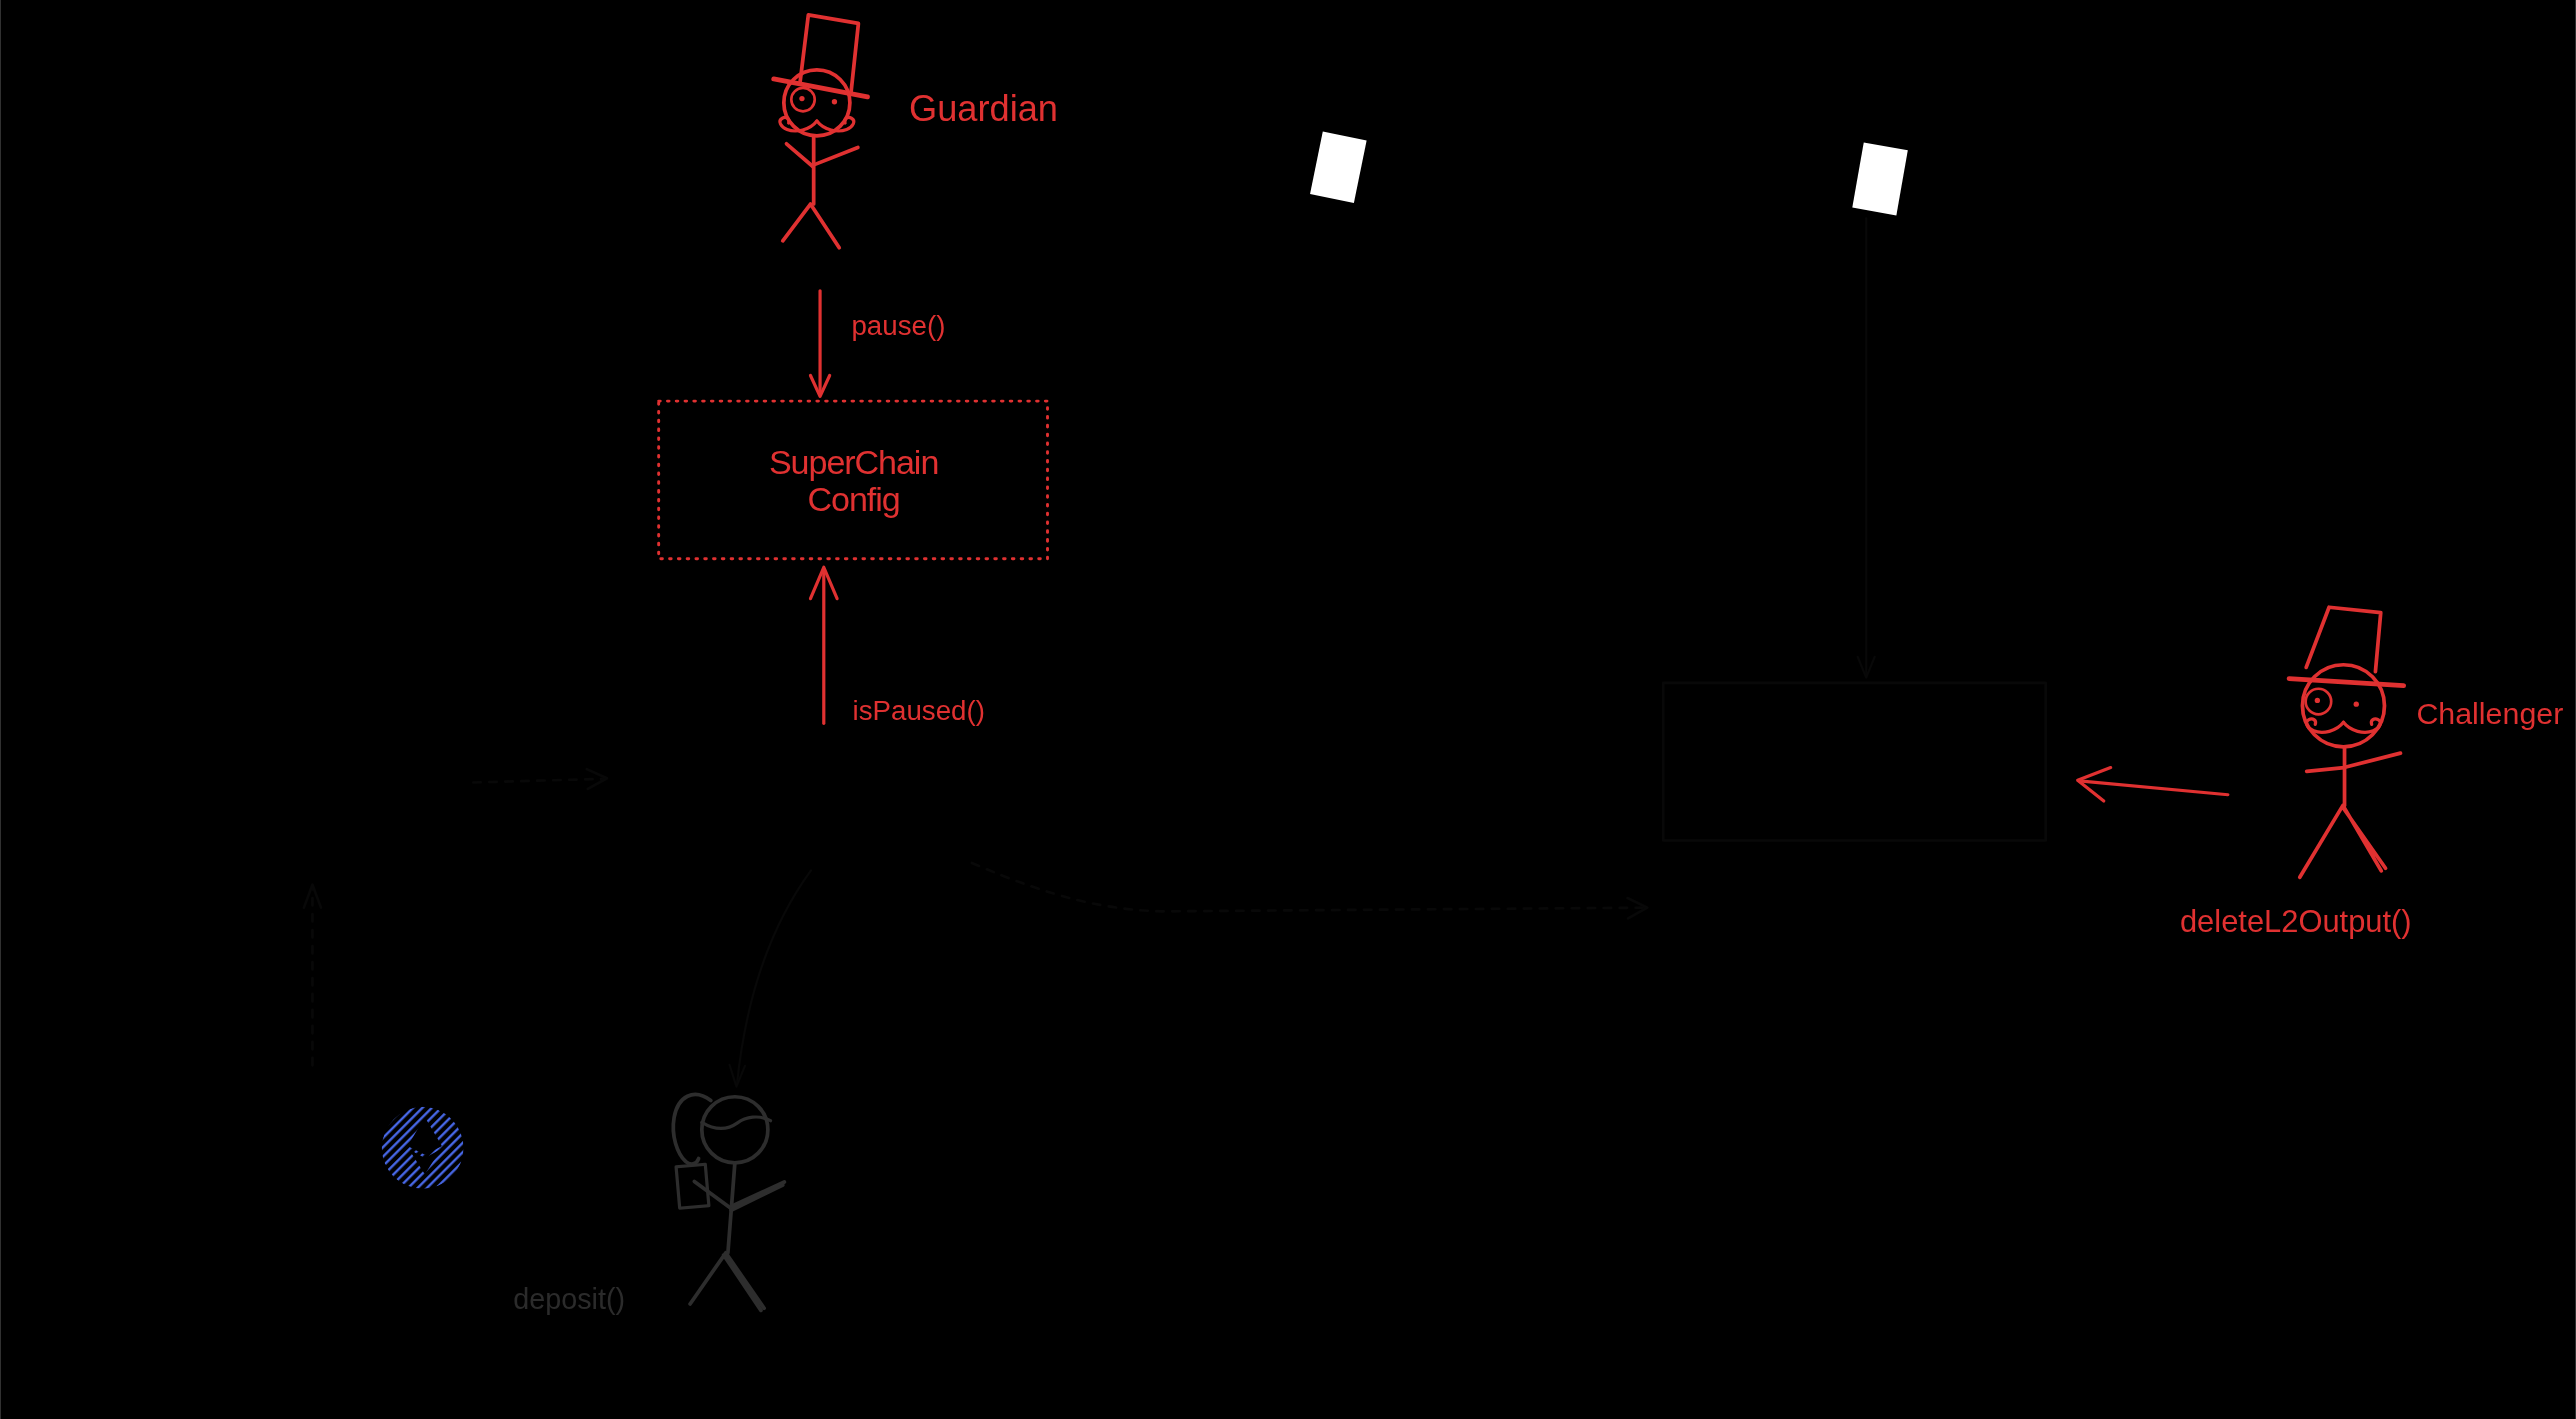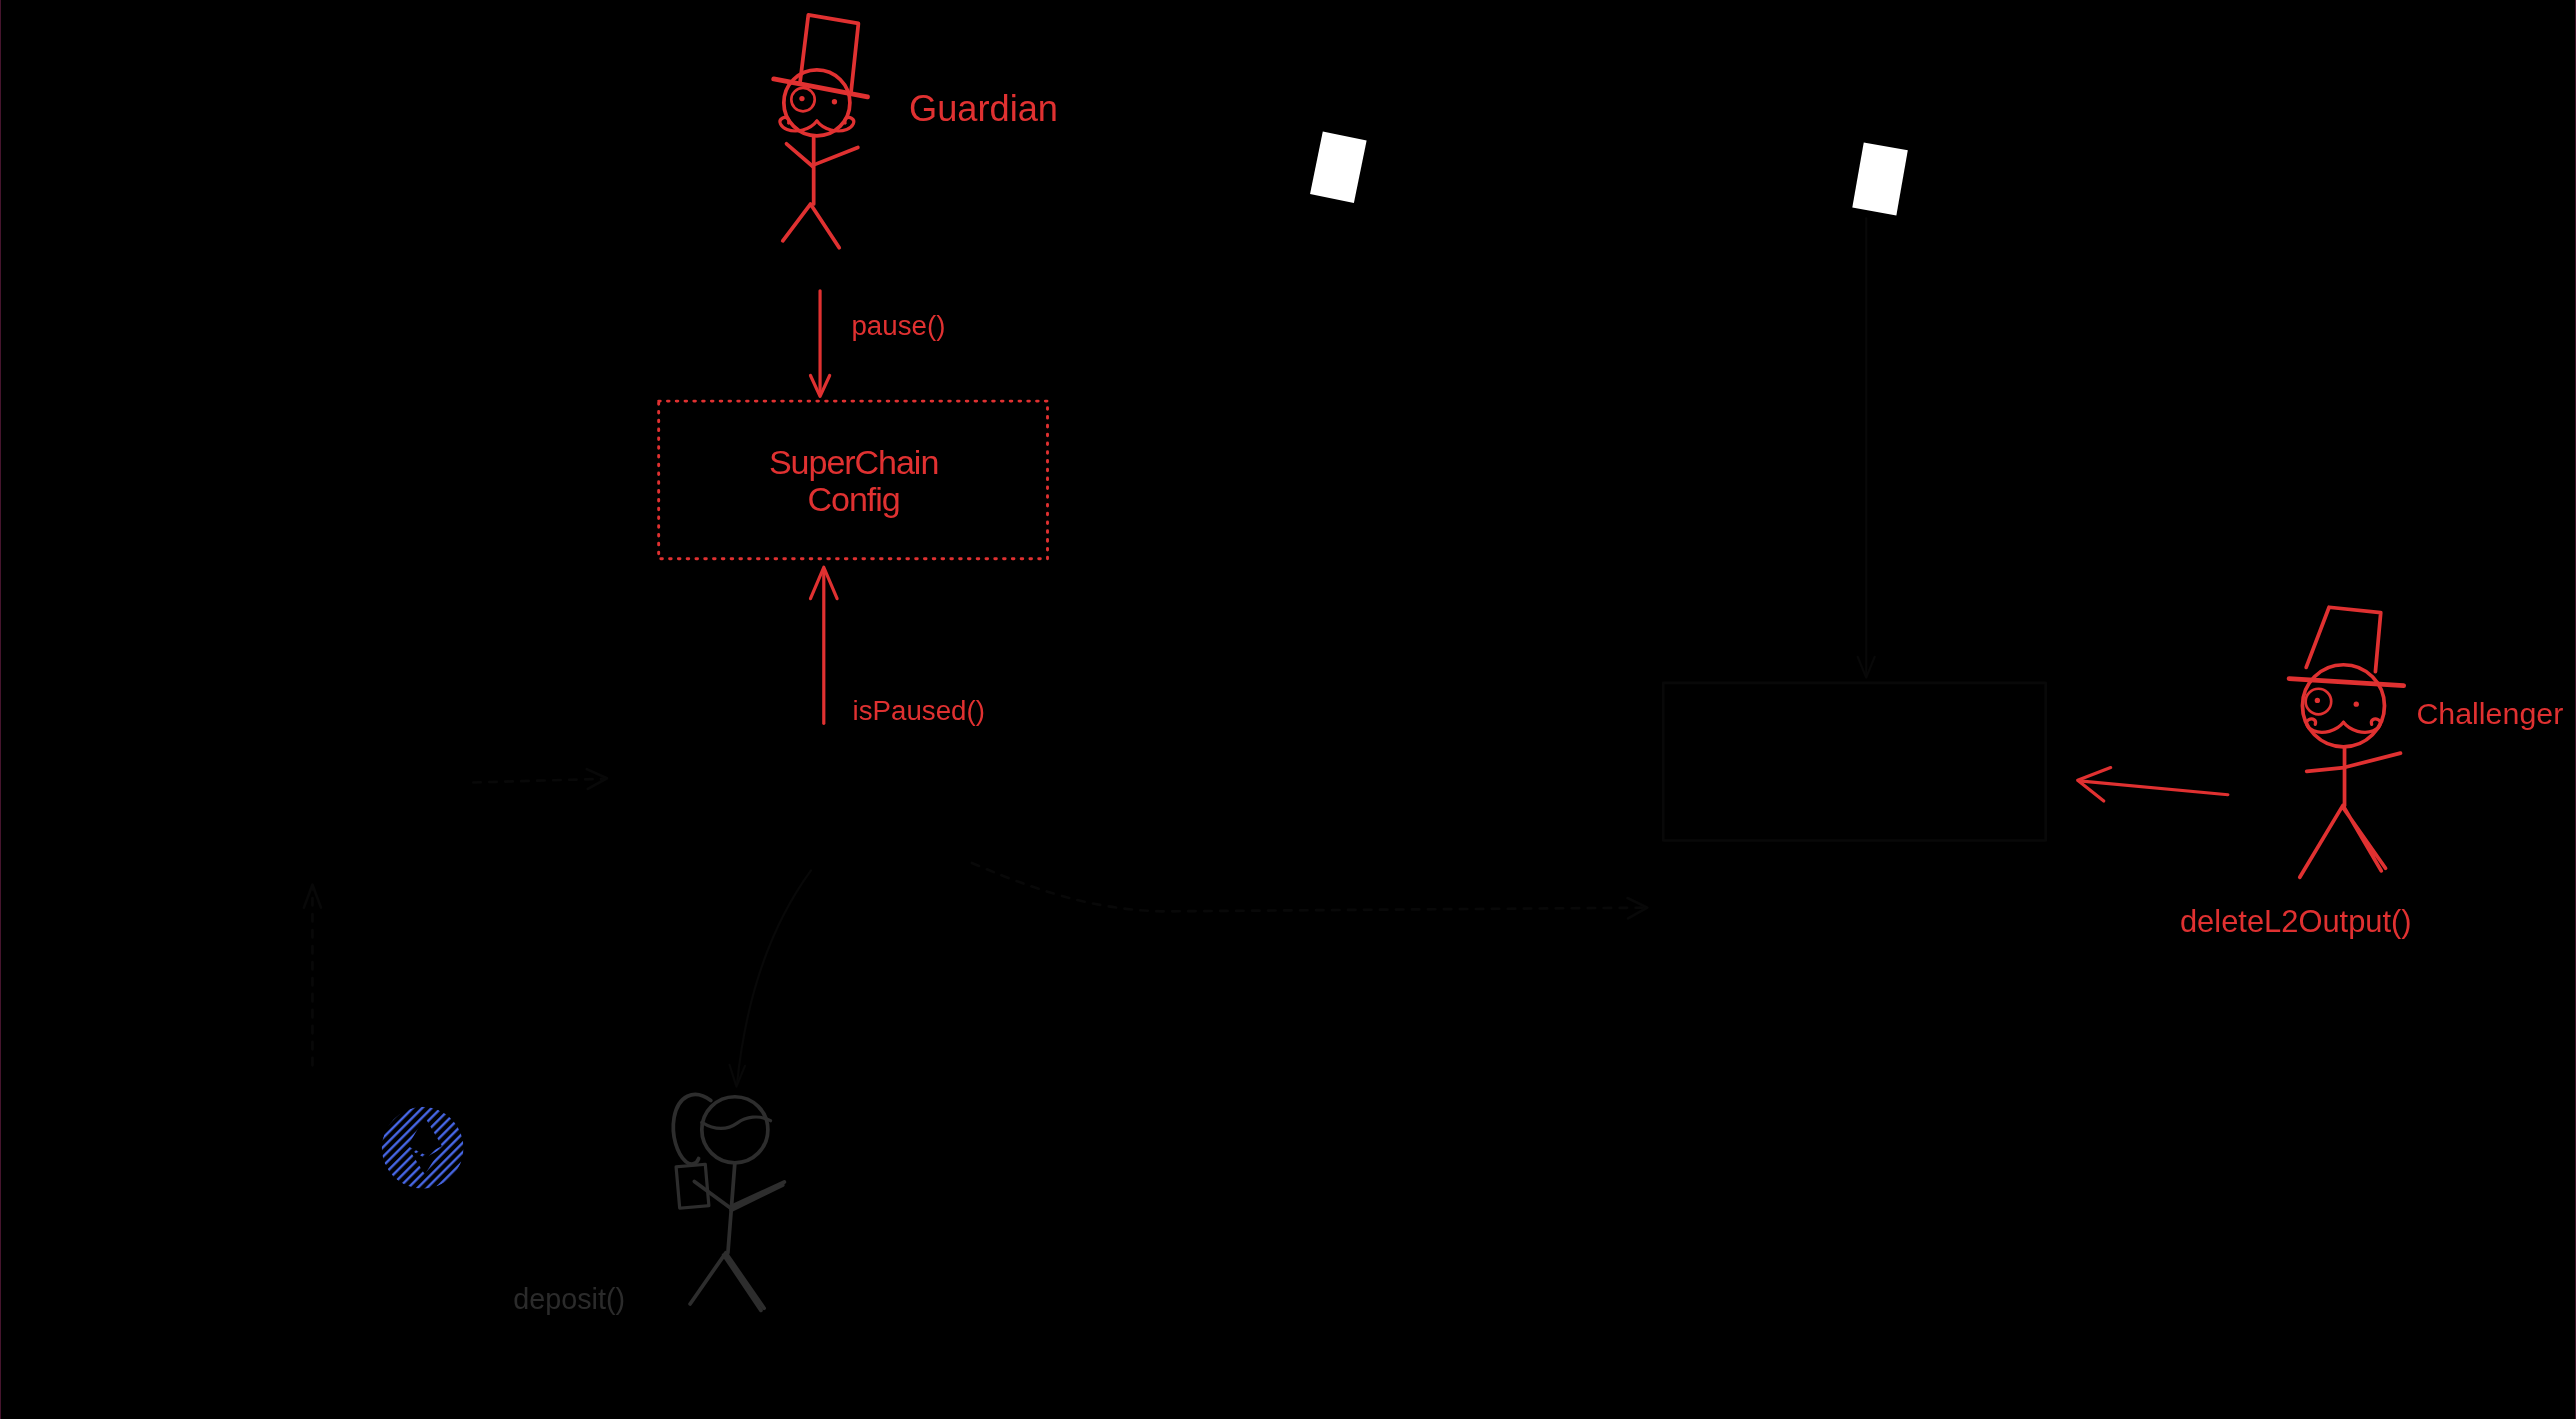"Guardian" .canvas { background: #ec4899 -> #a3a3a3 }
